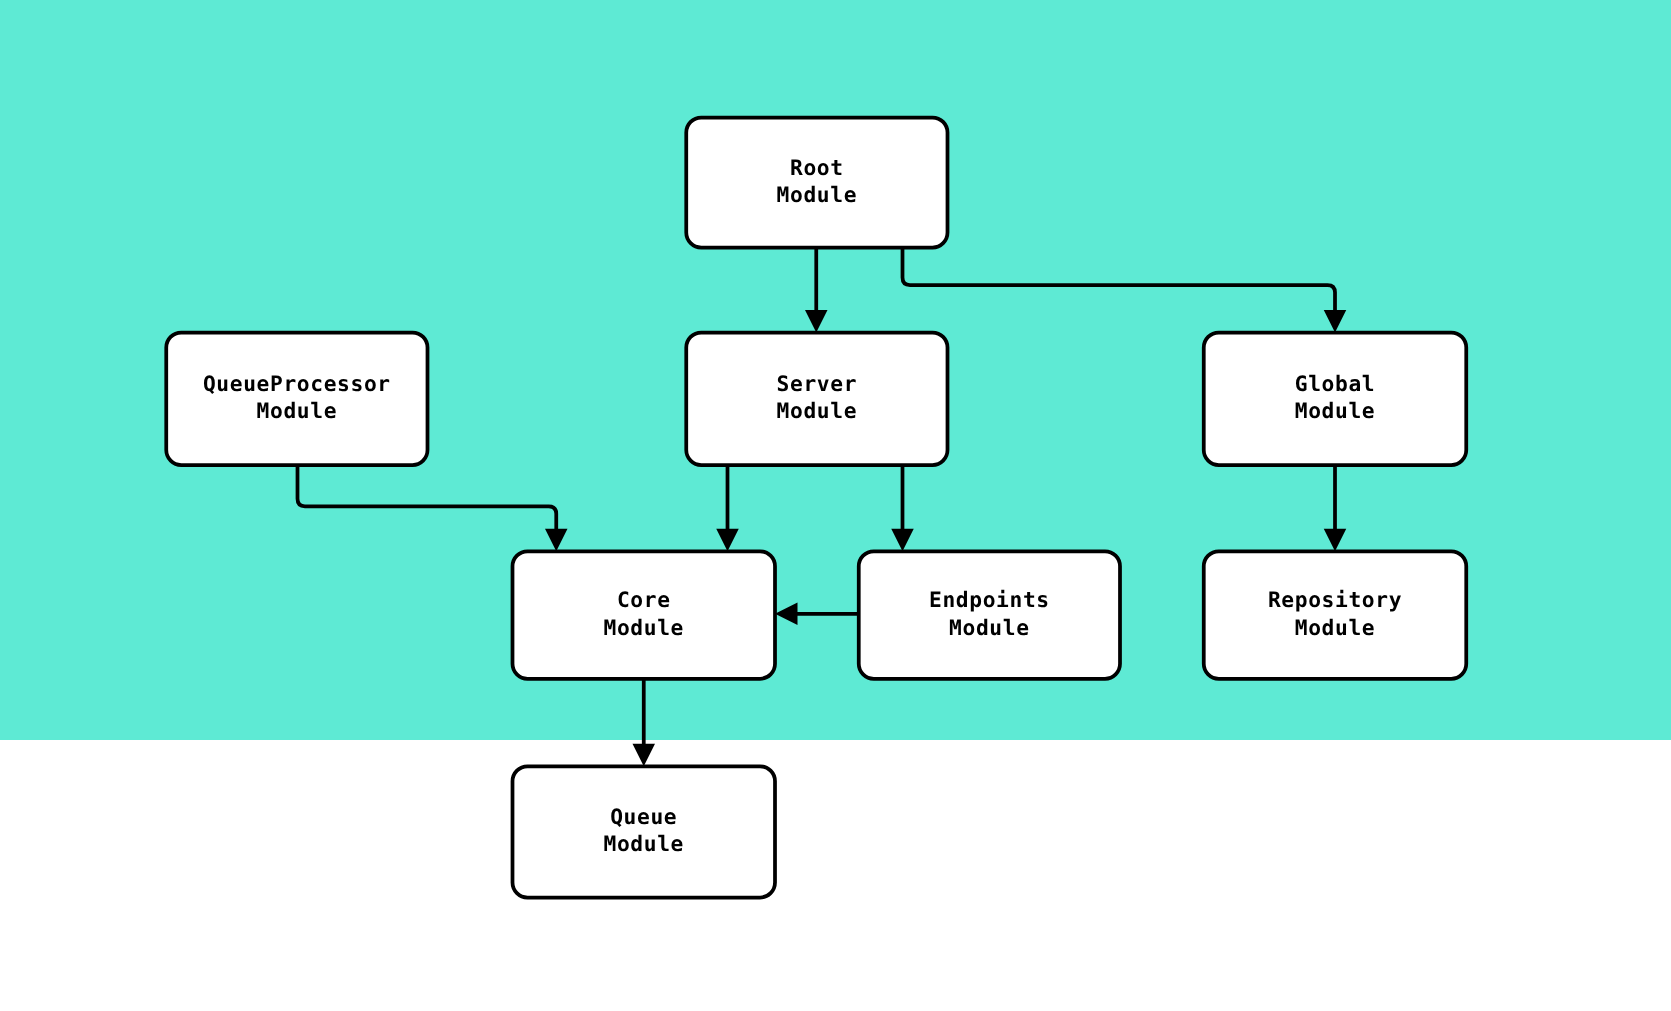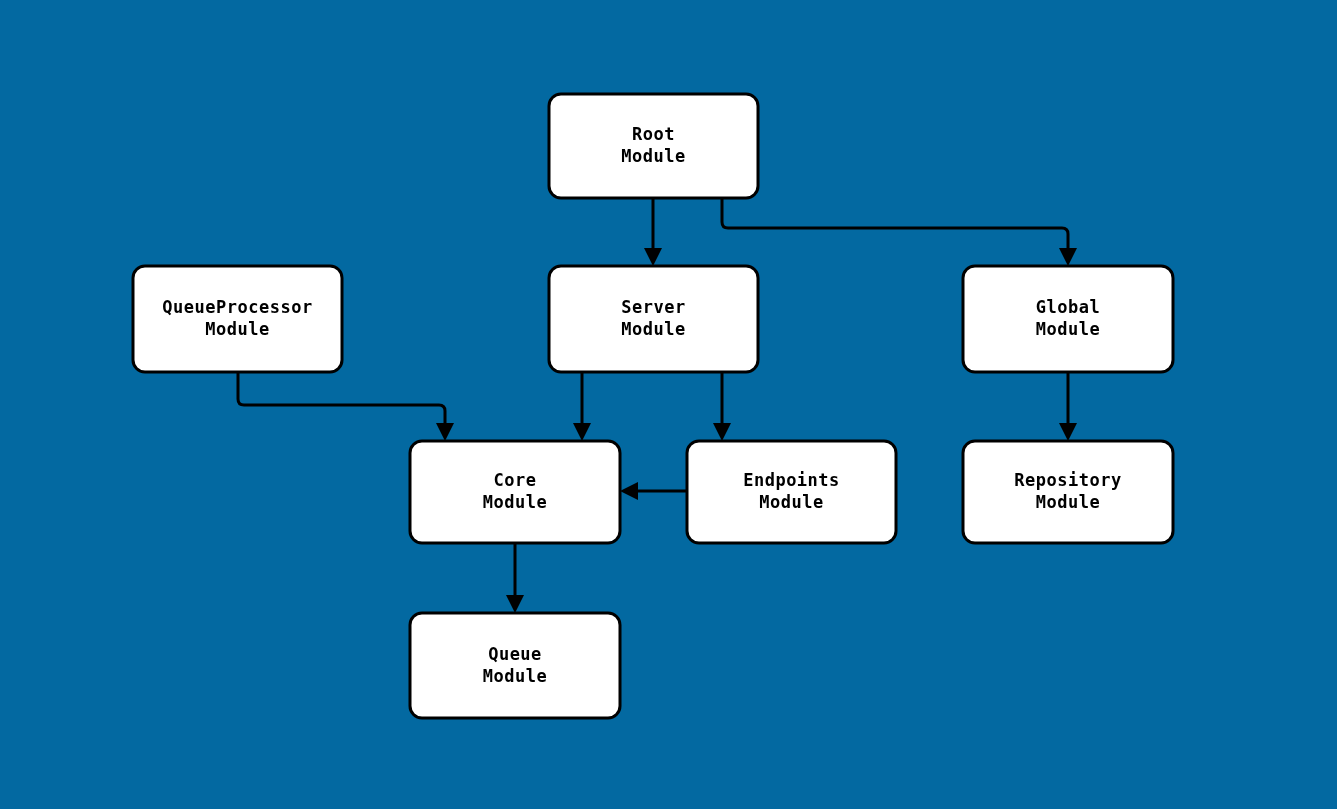"Root" #diagram-canvas { background: #0369a1 -> #5eead4; height: 809px -> 592px }
